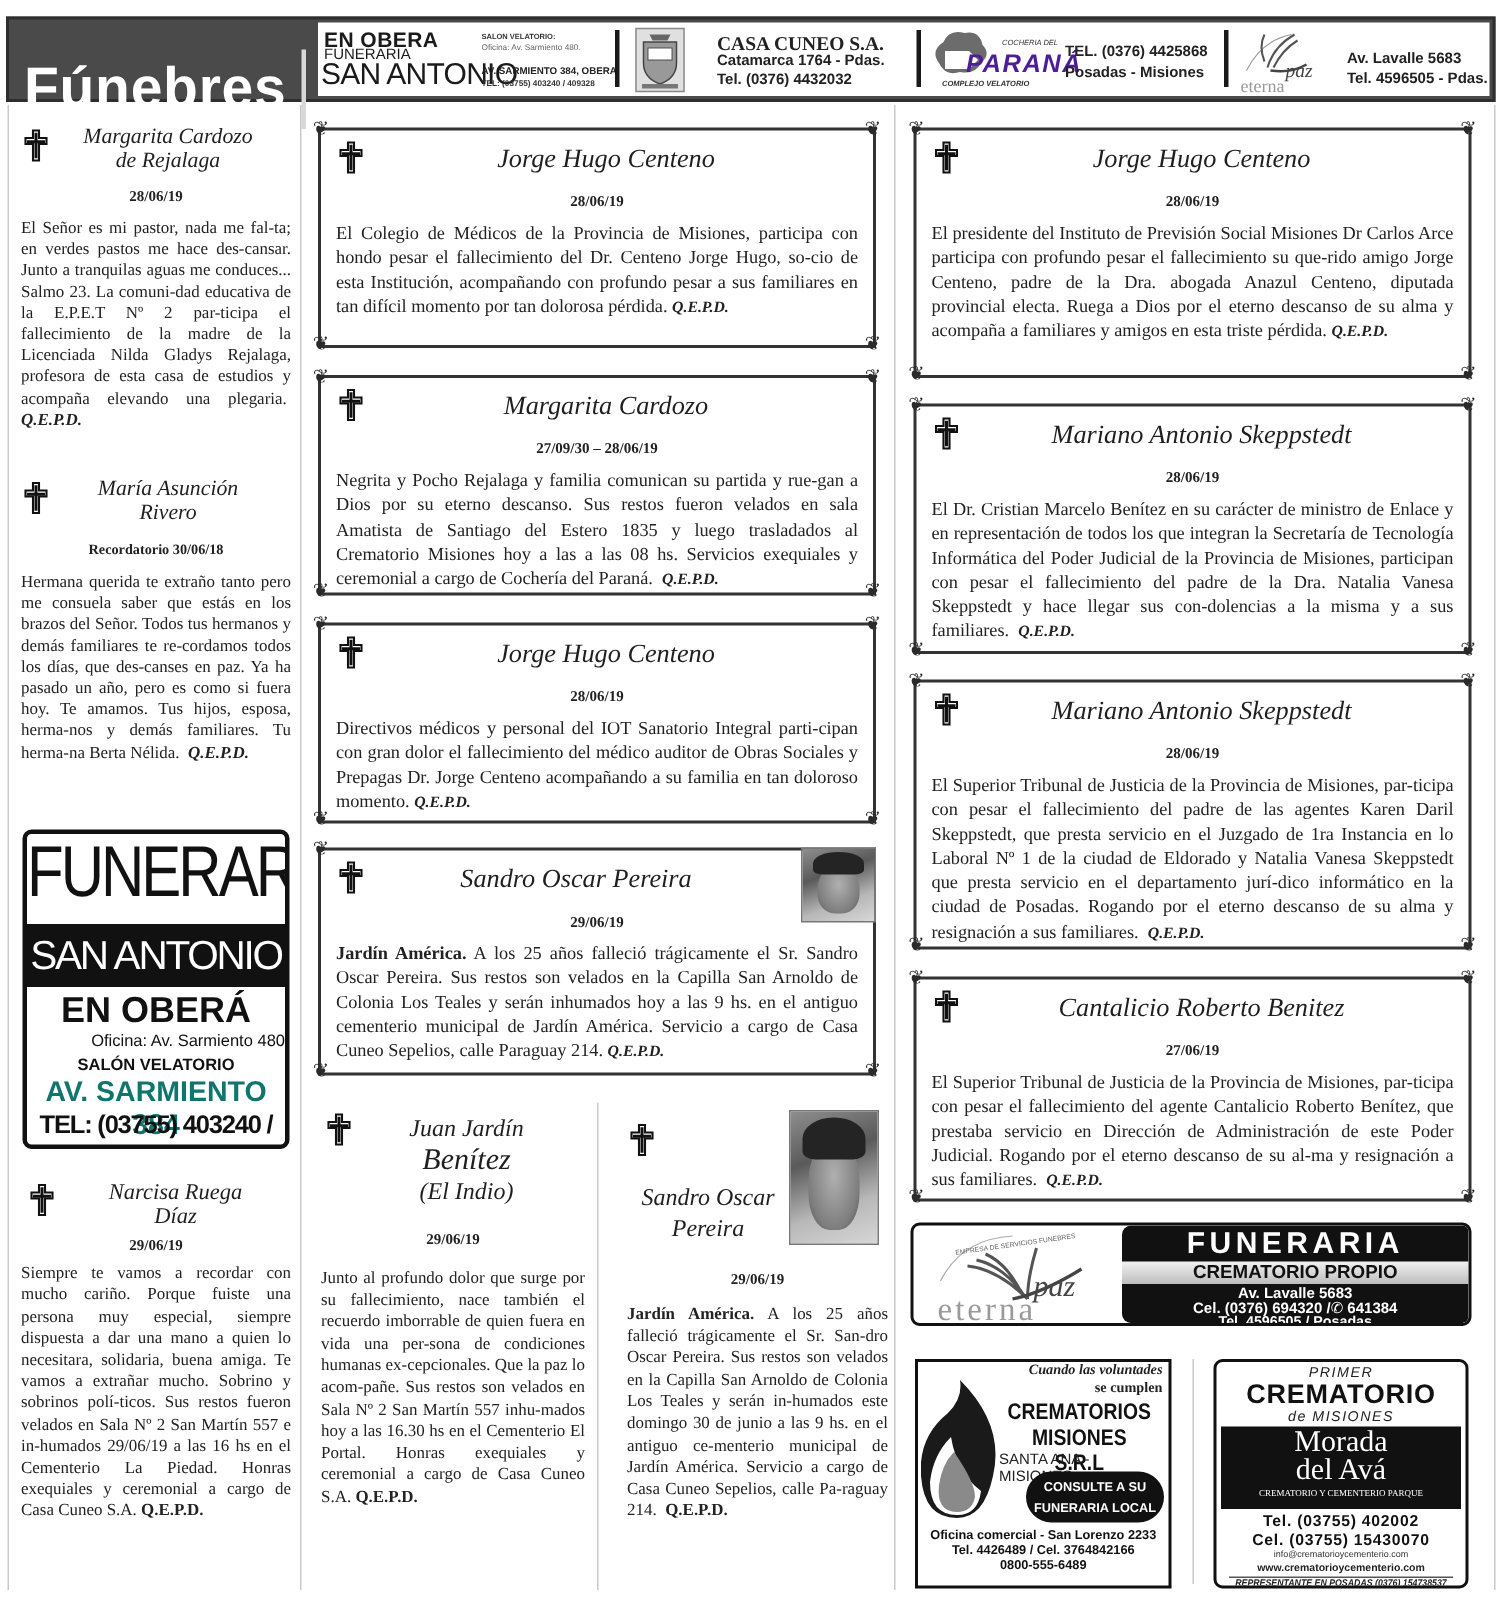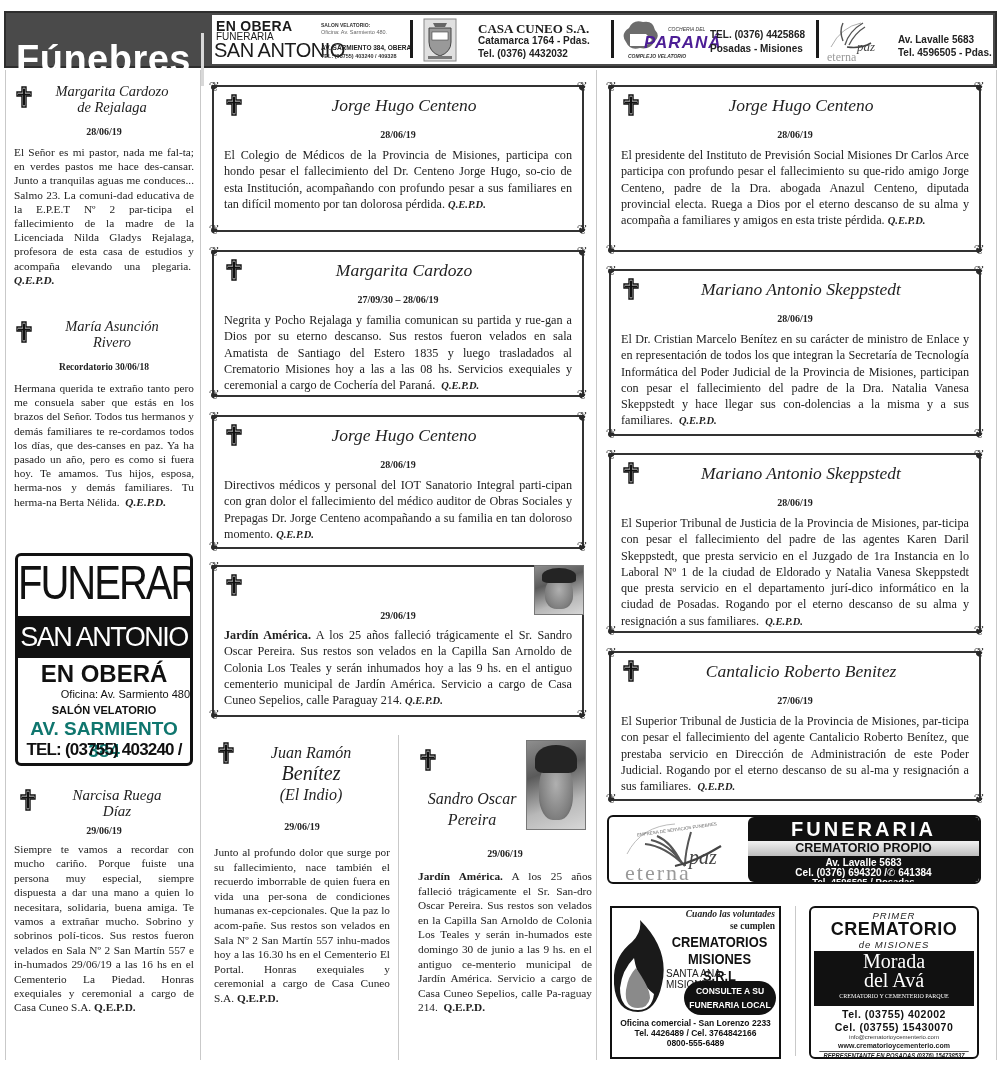"Sandro Oscar Pereira" div.name { html: none -> <div>Sandro Oscar Pereira</div> }
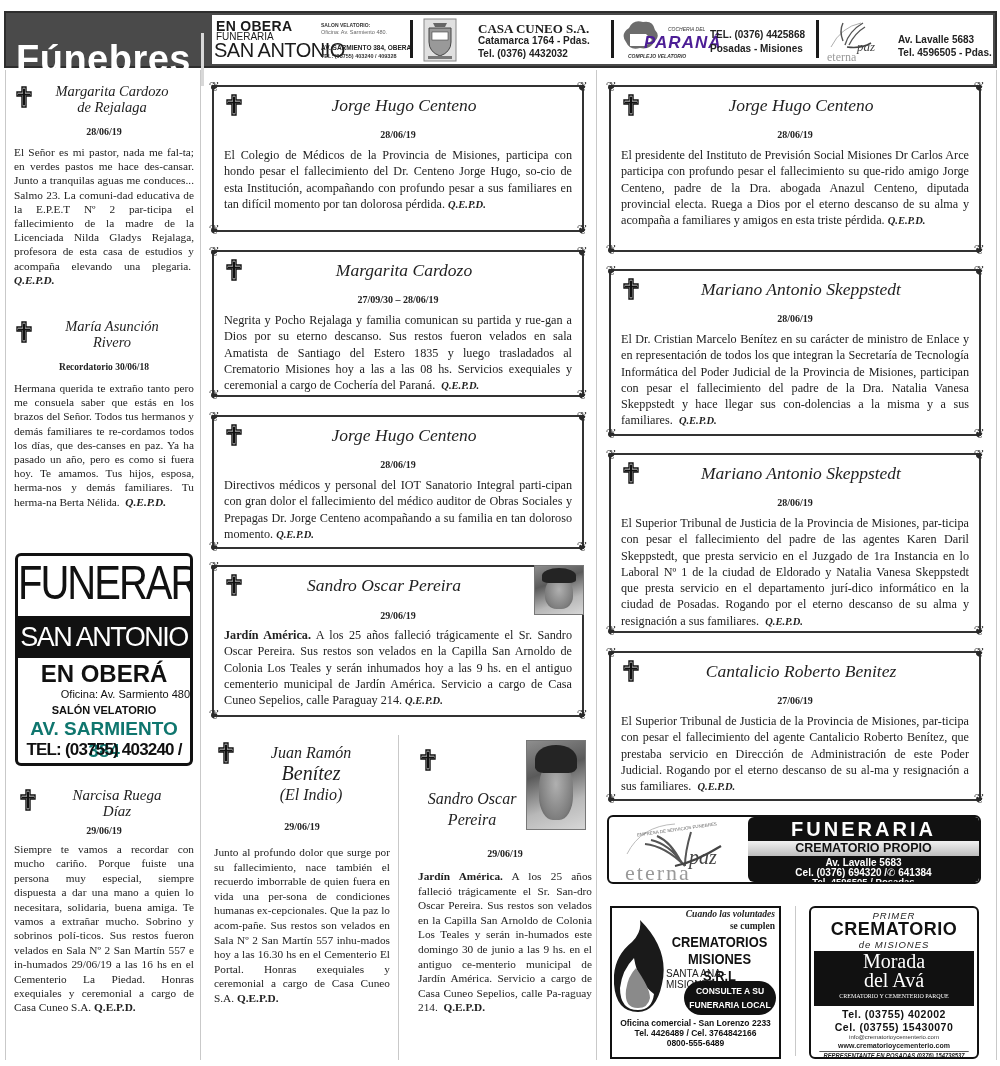"Juan Ramón" div.name { text: Ramón -> Jardín }
